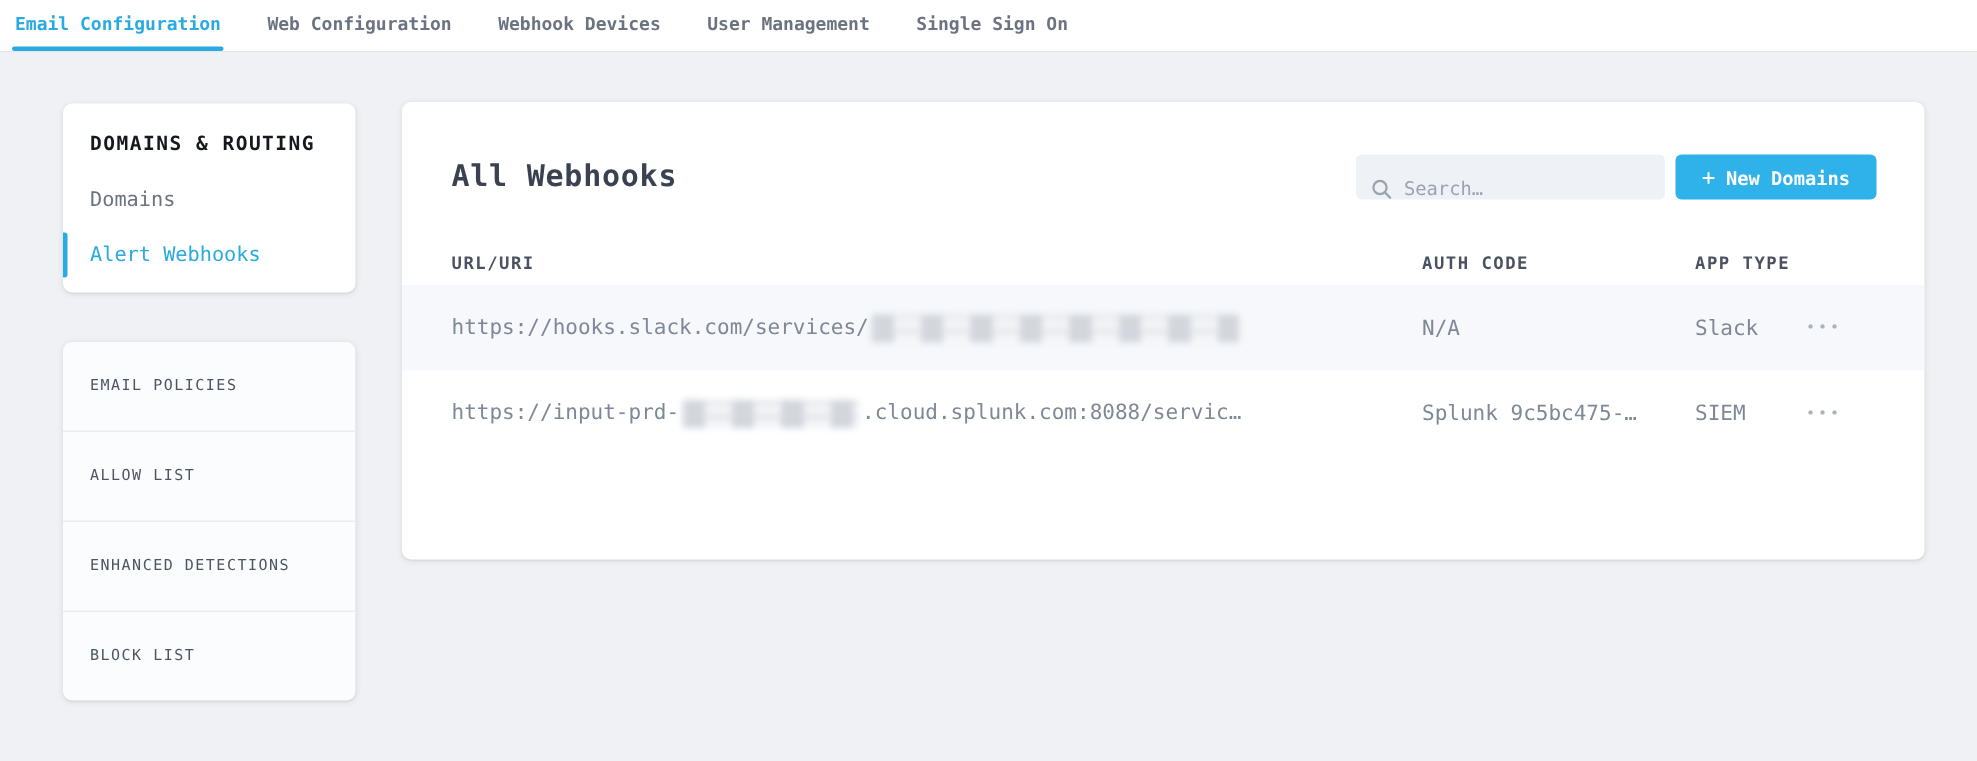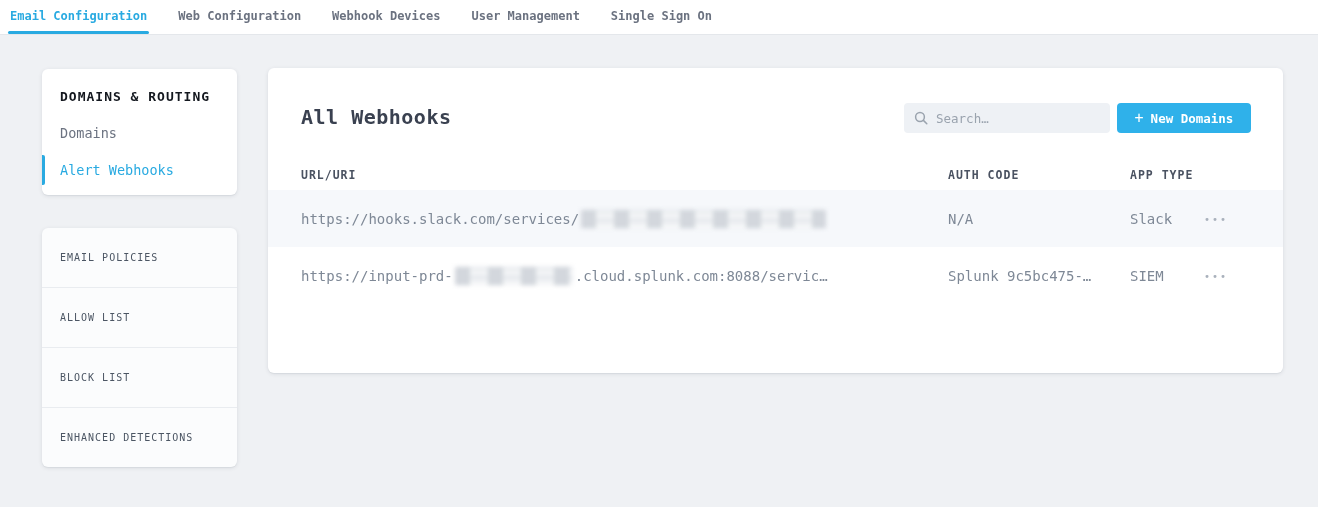"Search…" .search-box { align-items: center -> flex-end }
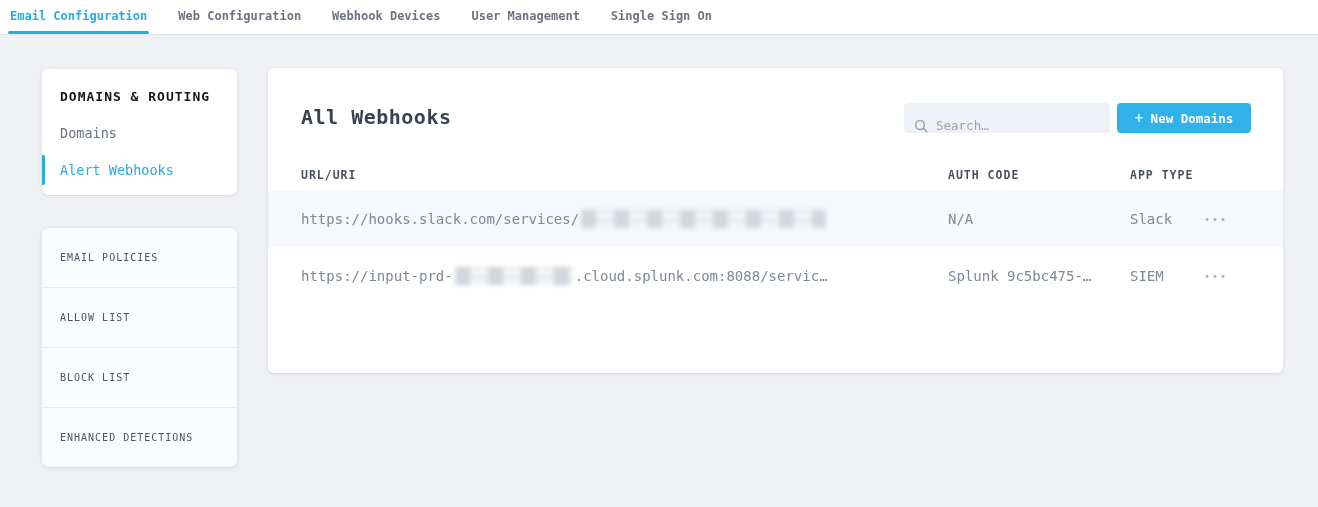"BLOCK LIST" div.section-item { order: before "ENHANCED DETECTIONS" -> after "ENHANCED DETECTIONS" }
